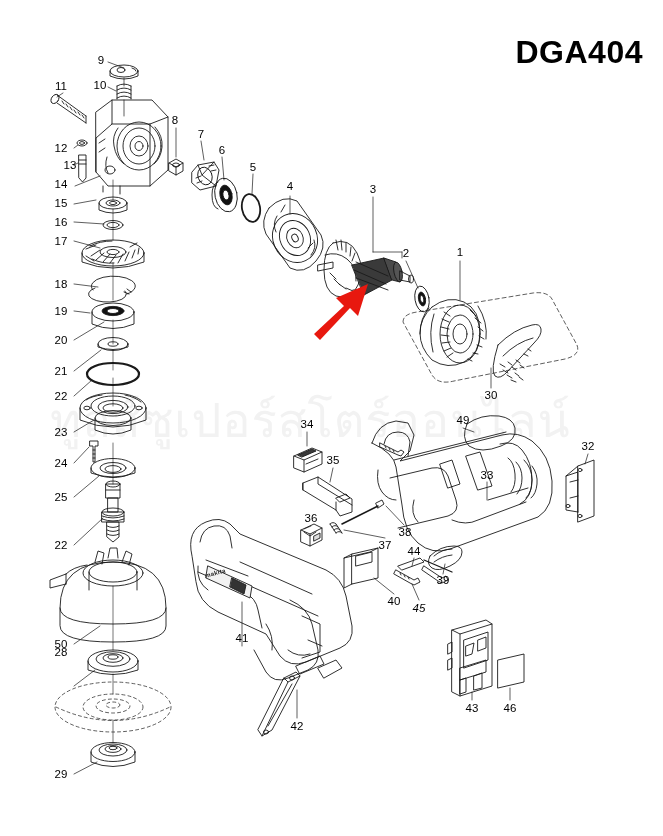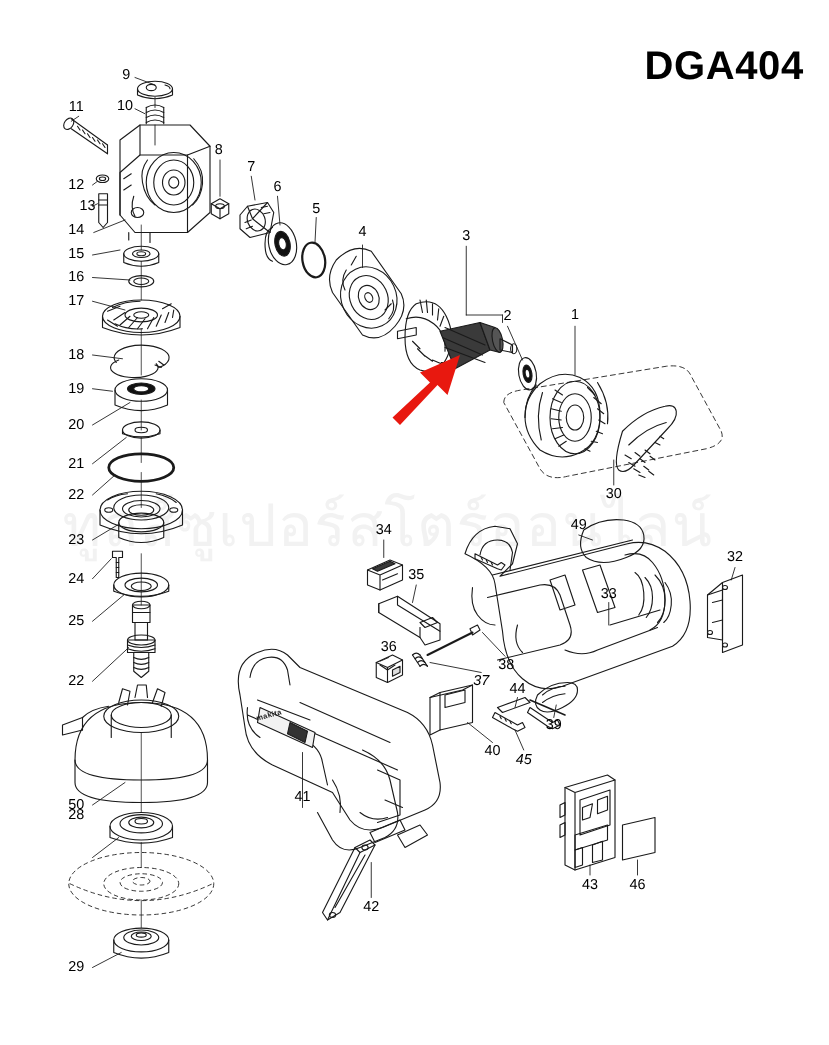"37" div.callout { font-style: italic -> none }
